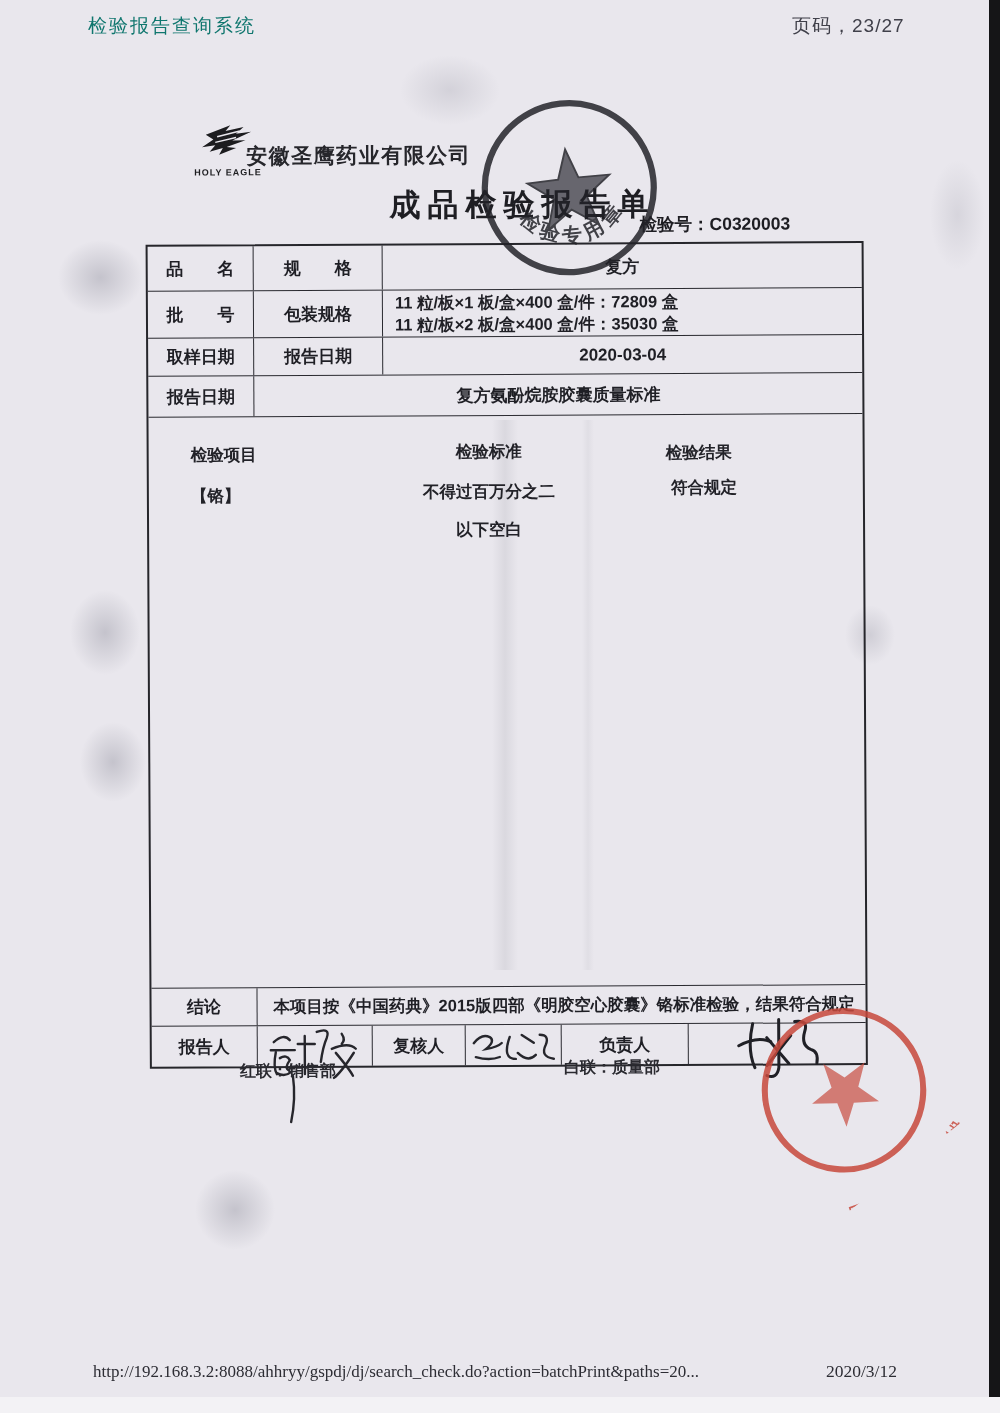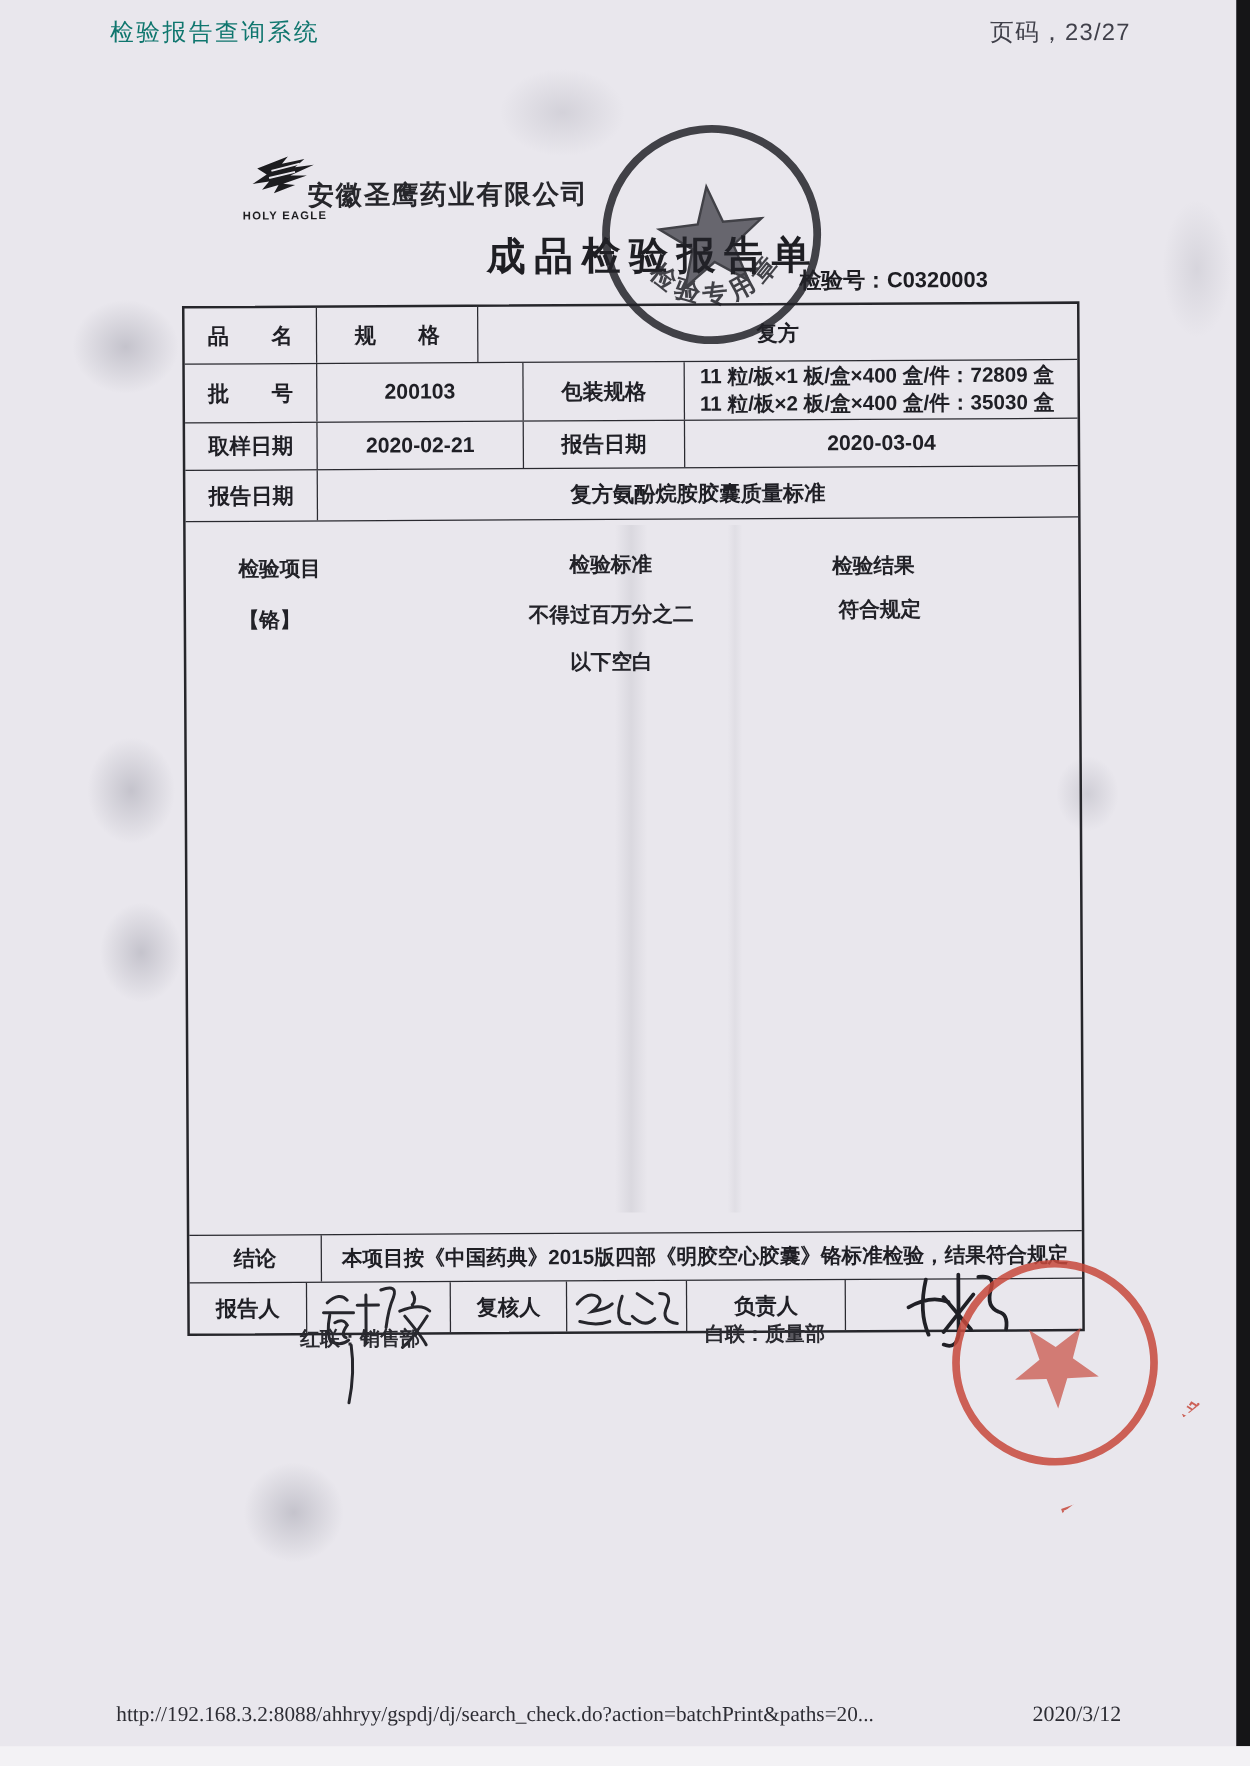"200103" div.tcell { html: <div>200103</div> -> none }
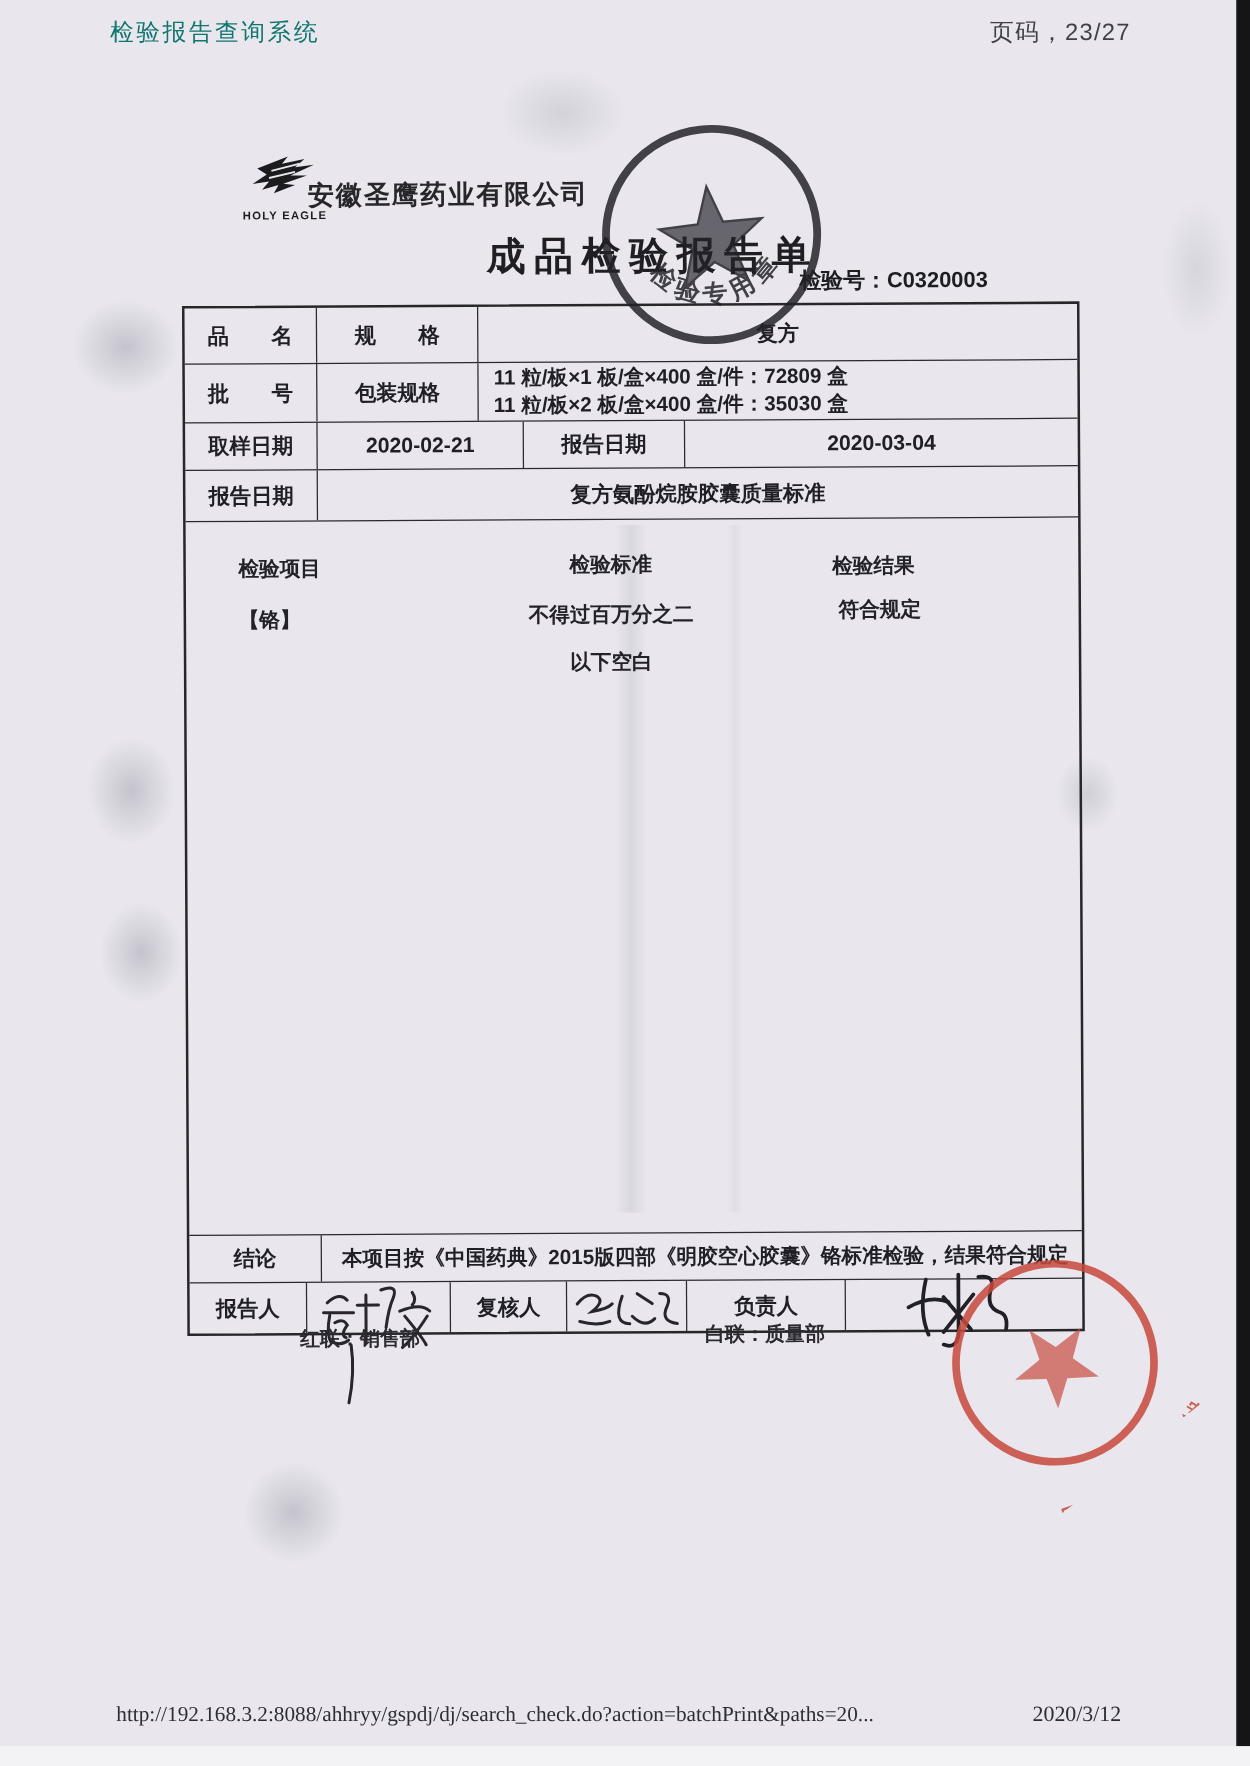"2020-02-21" div.tcell { html: <div>2020-02-21</div> -> none }
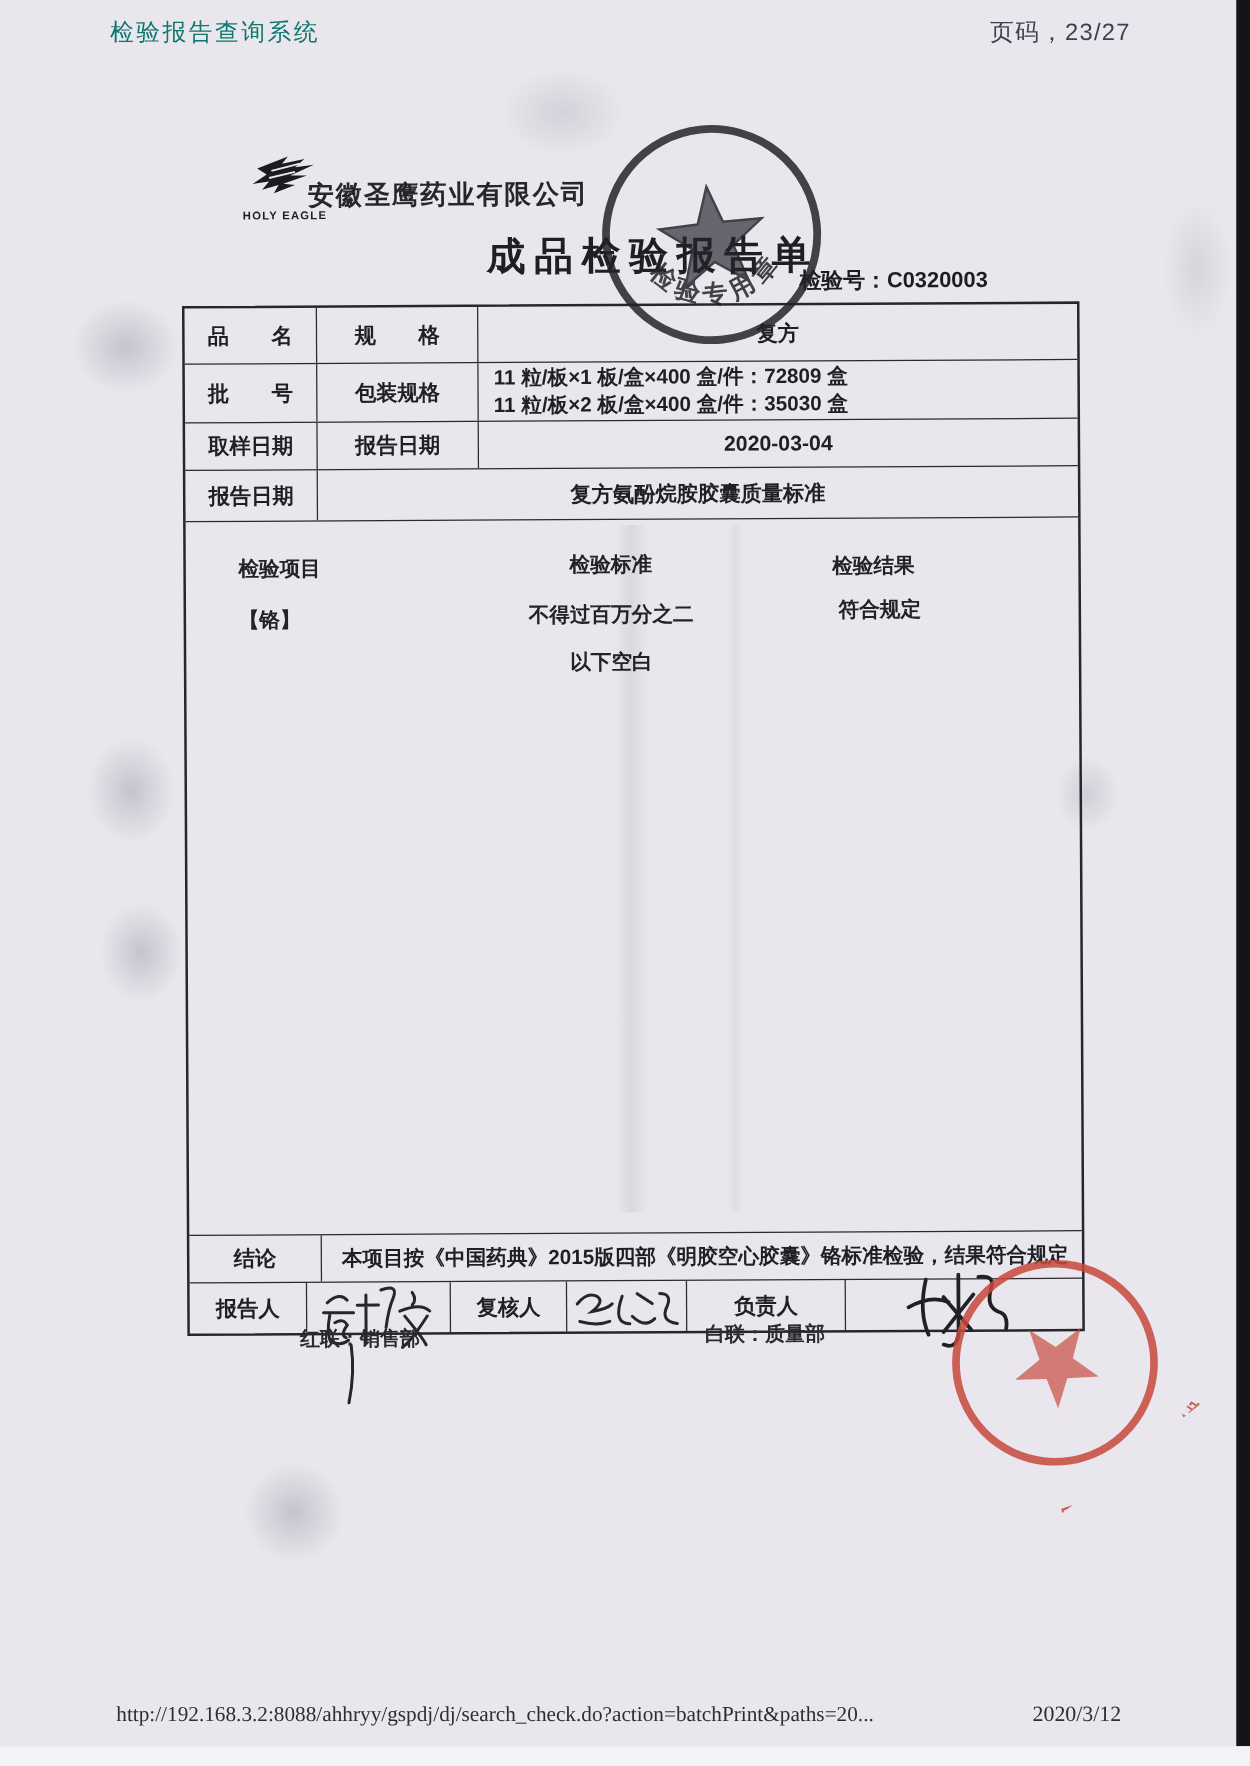"报告人" .s1 { width: 93px -> 105px }
